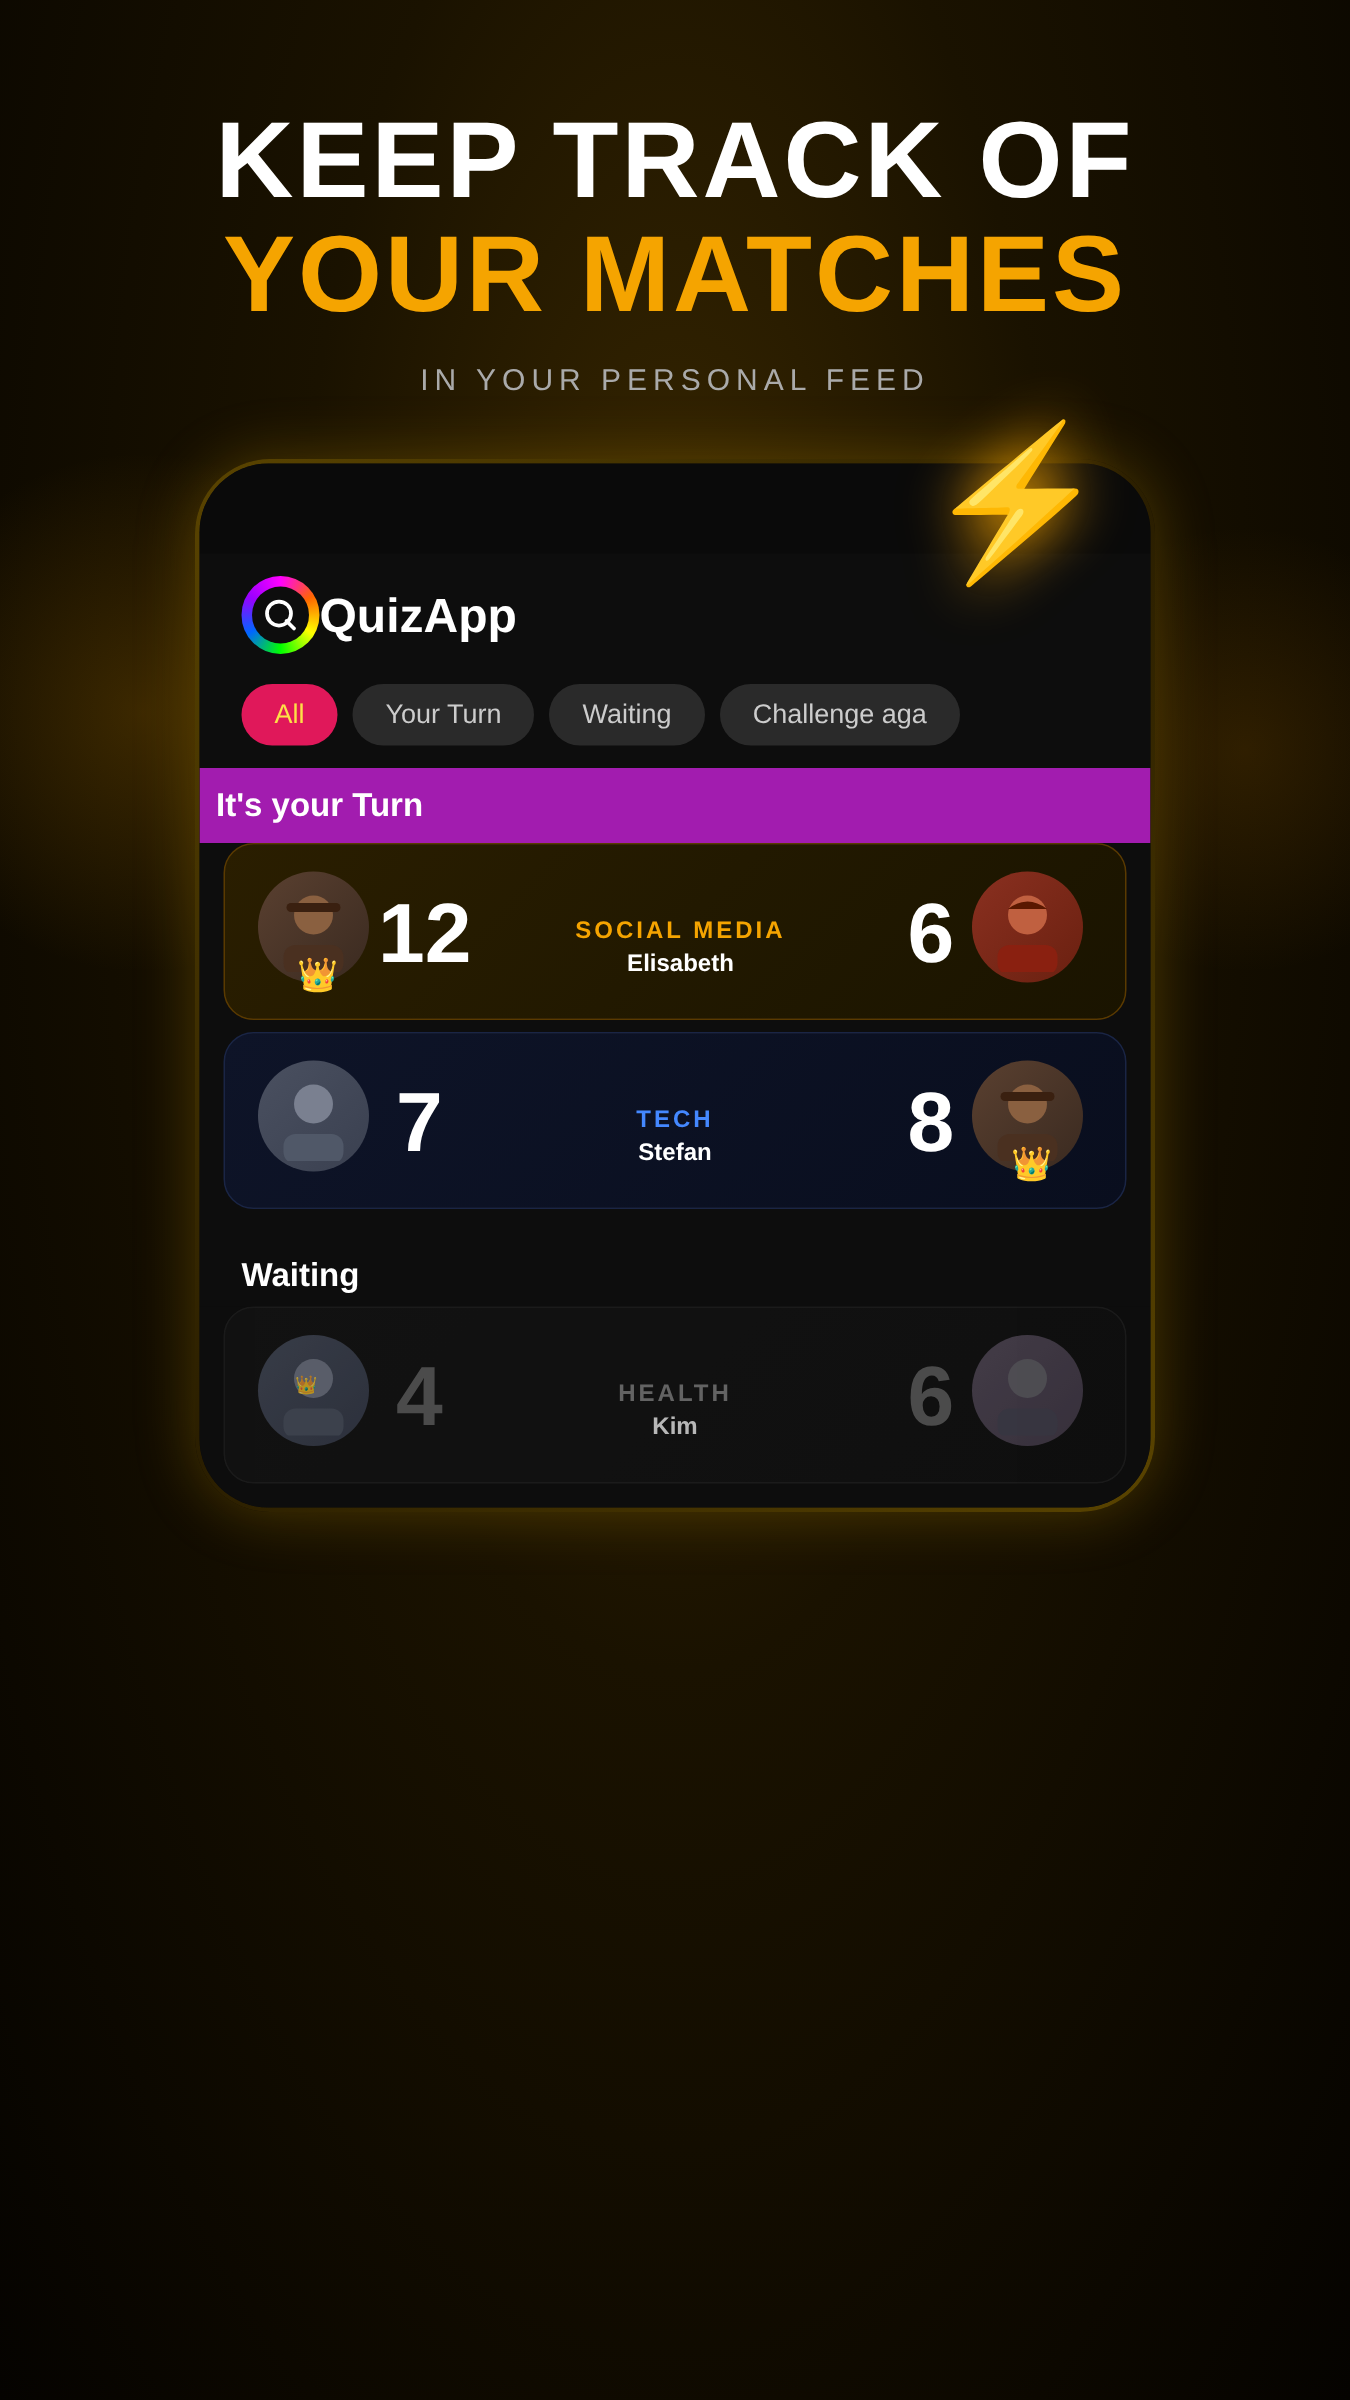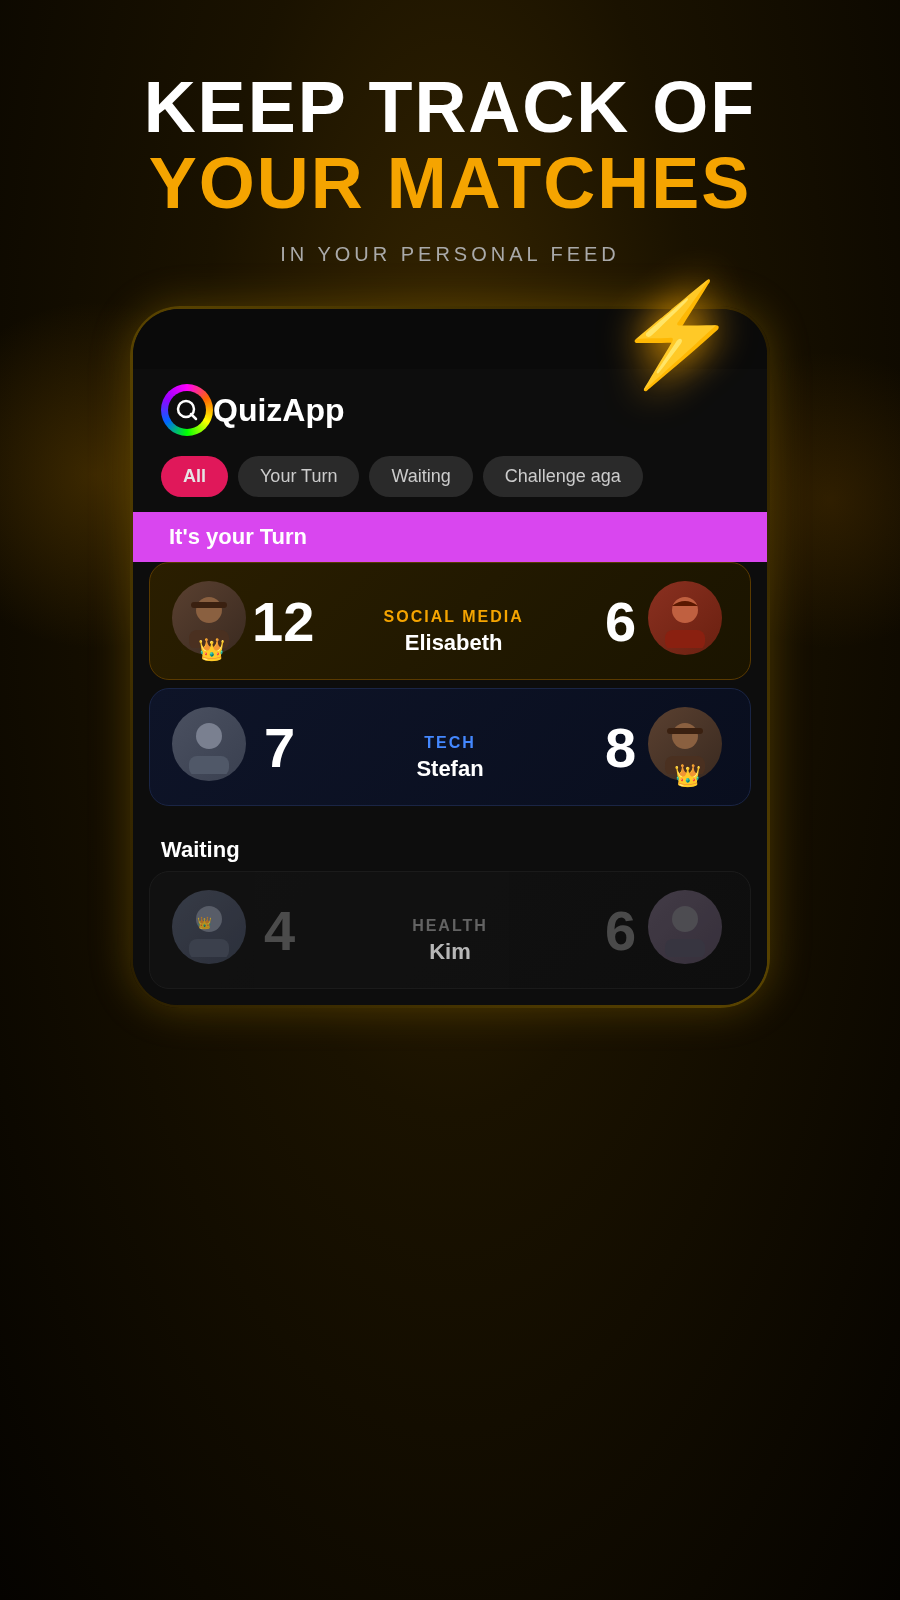"All" .tab-pill.active { color: #e5e5e5 -> #fde047; font-weight: bold -> none }
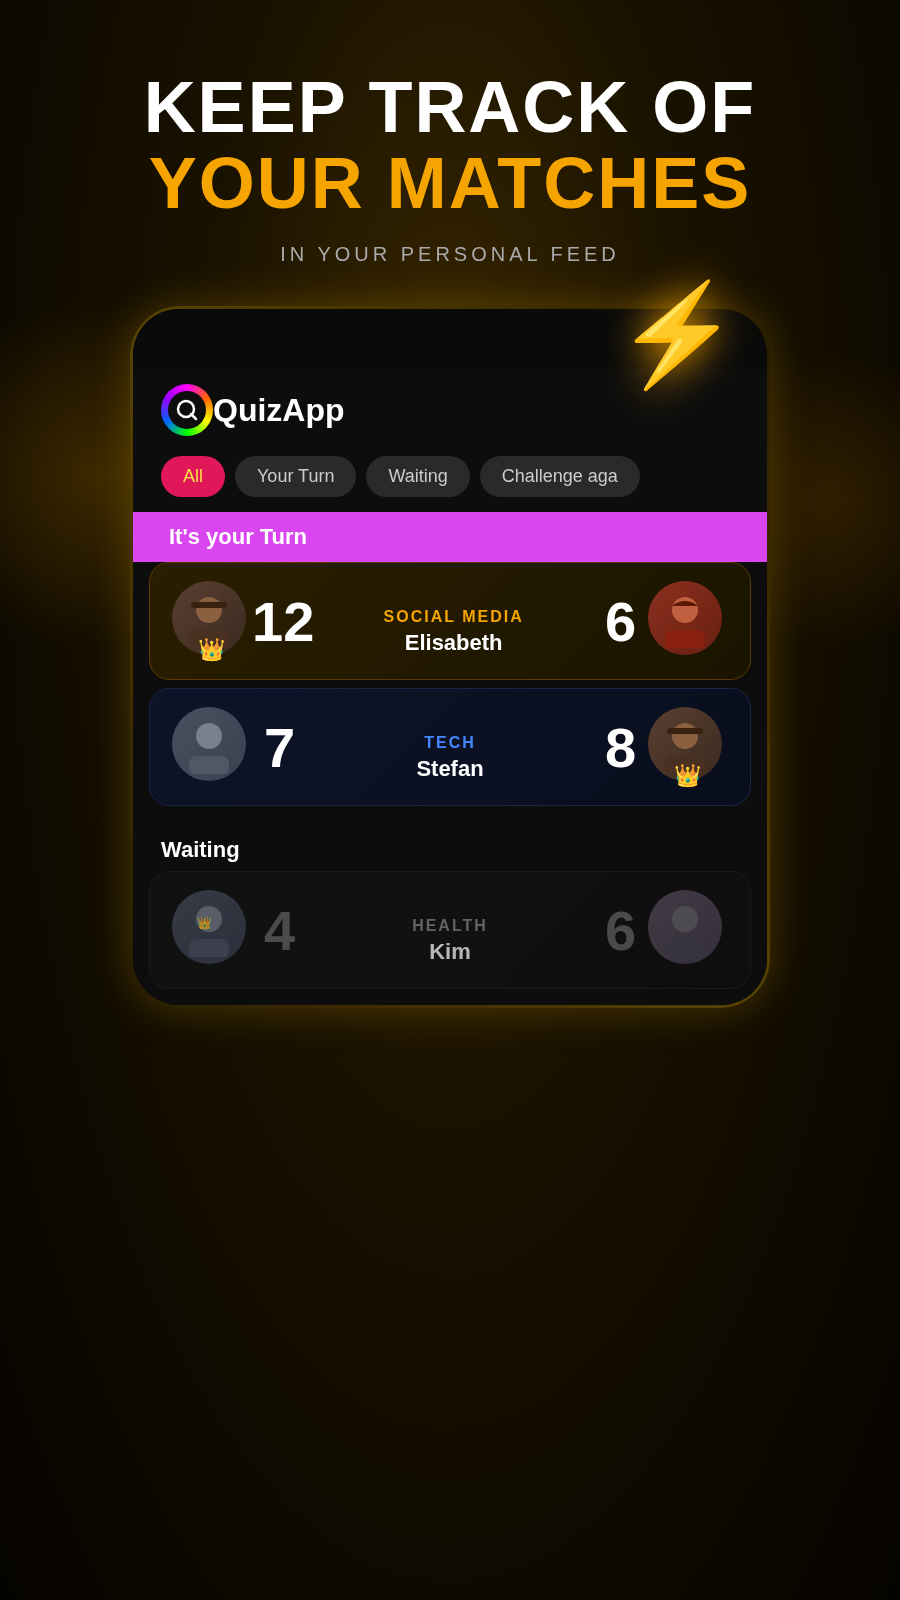"It's your Turn" .section-header { background: #d946ef -> #a21caf; padding: 12px 36px -> 12px 11px }
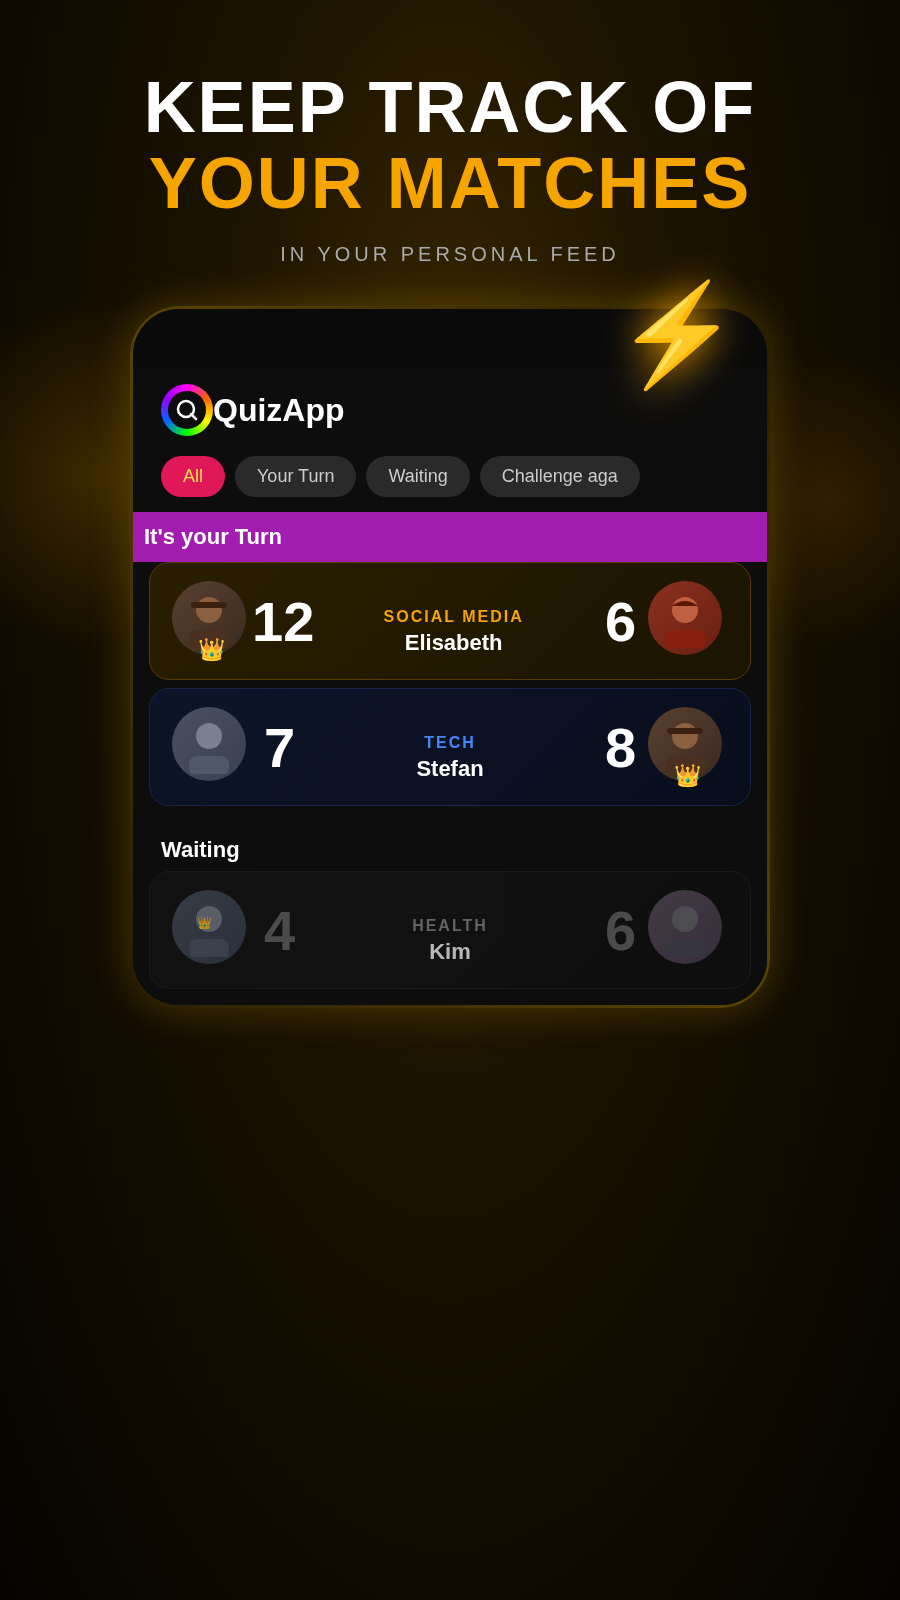"Elisabeth" .match-opponent { font-size: 22px -> 16px }
